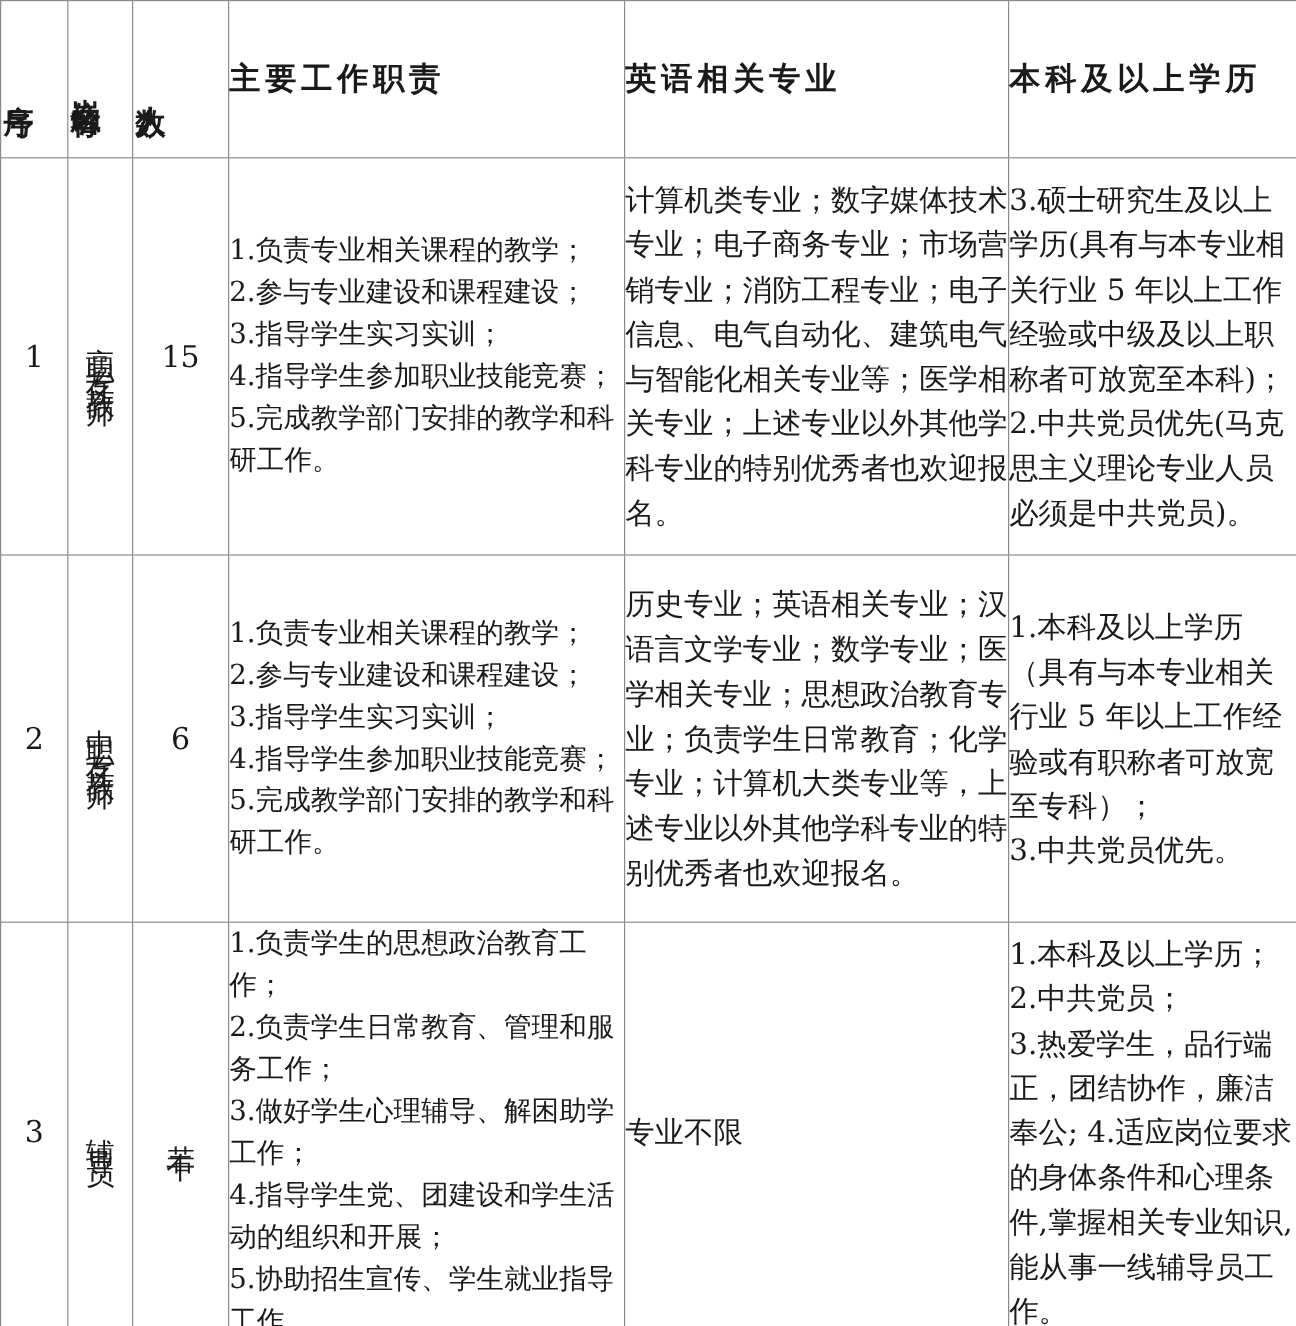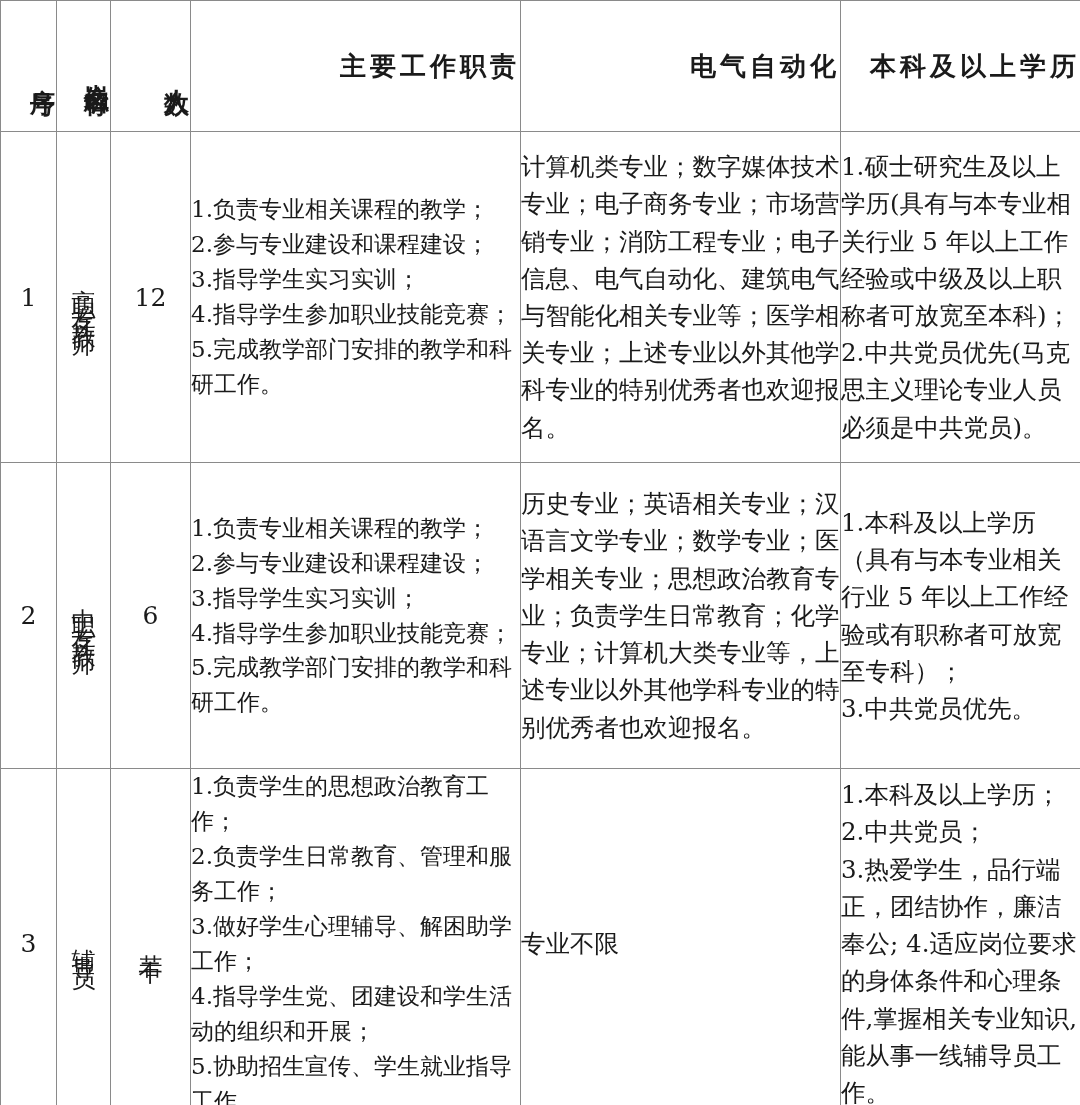"主要工作职责" .hdr-row th { text-align: right -> left }
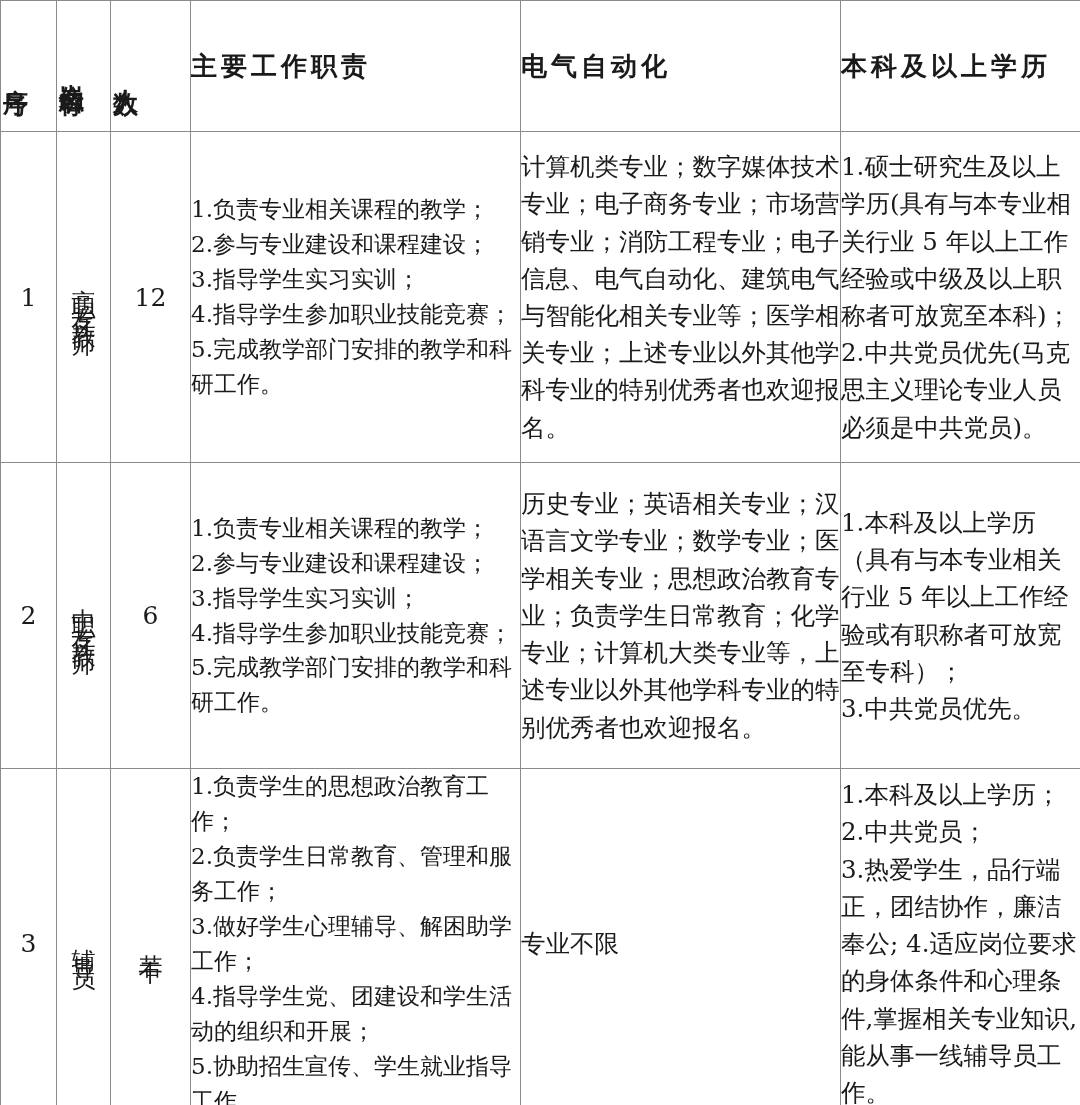"电气自动化" span.hdr-wide { text: 电气自动化 -> 英语相关专业 }
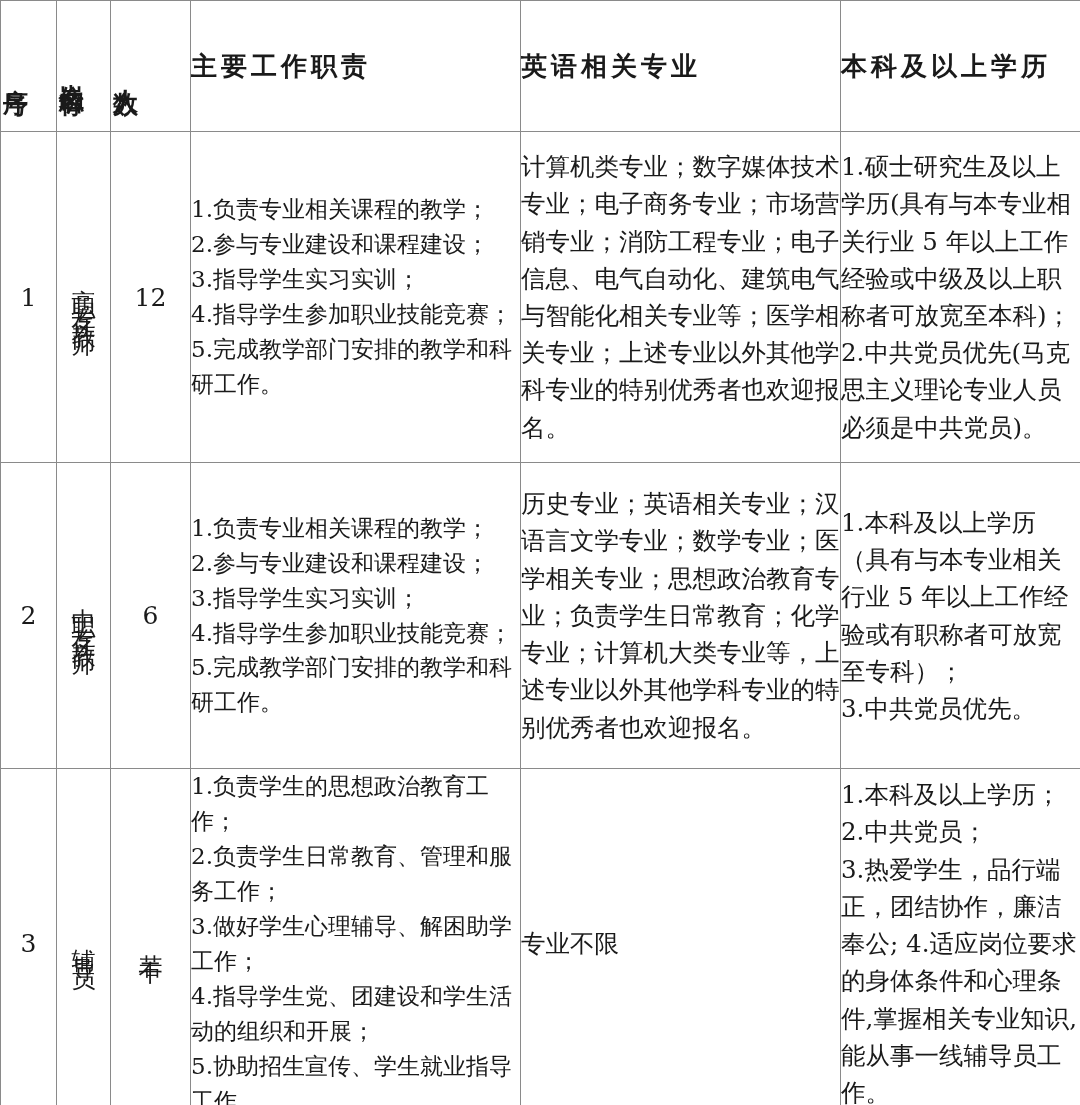"1.硕士研究生及以上学历(具有与本专业相关行业 5" td.cell-text-c { text: 1 -> 3 }
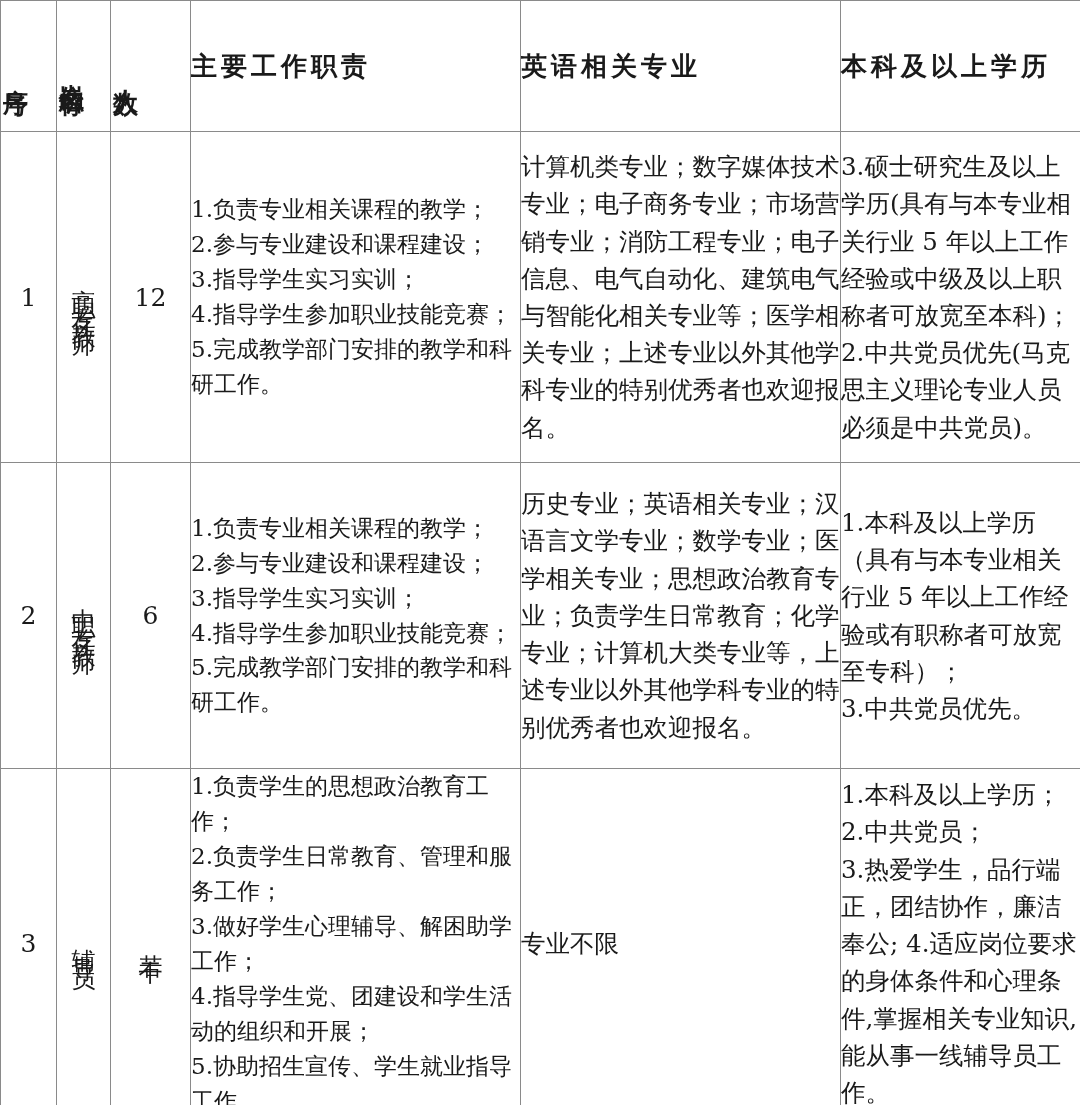"12" td.cell-num { text: 12 -> 15 }
